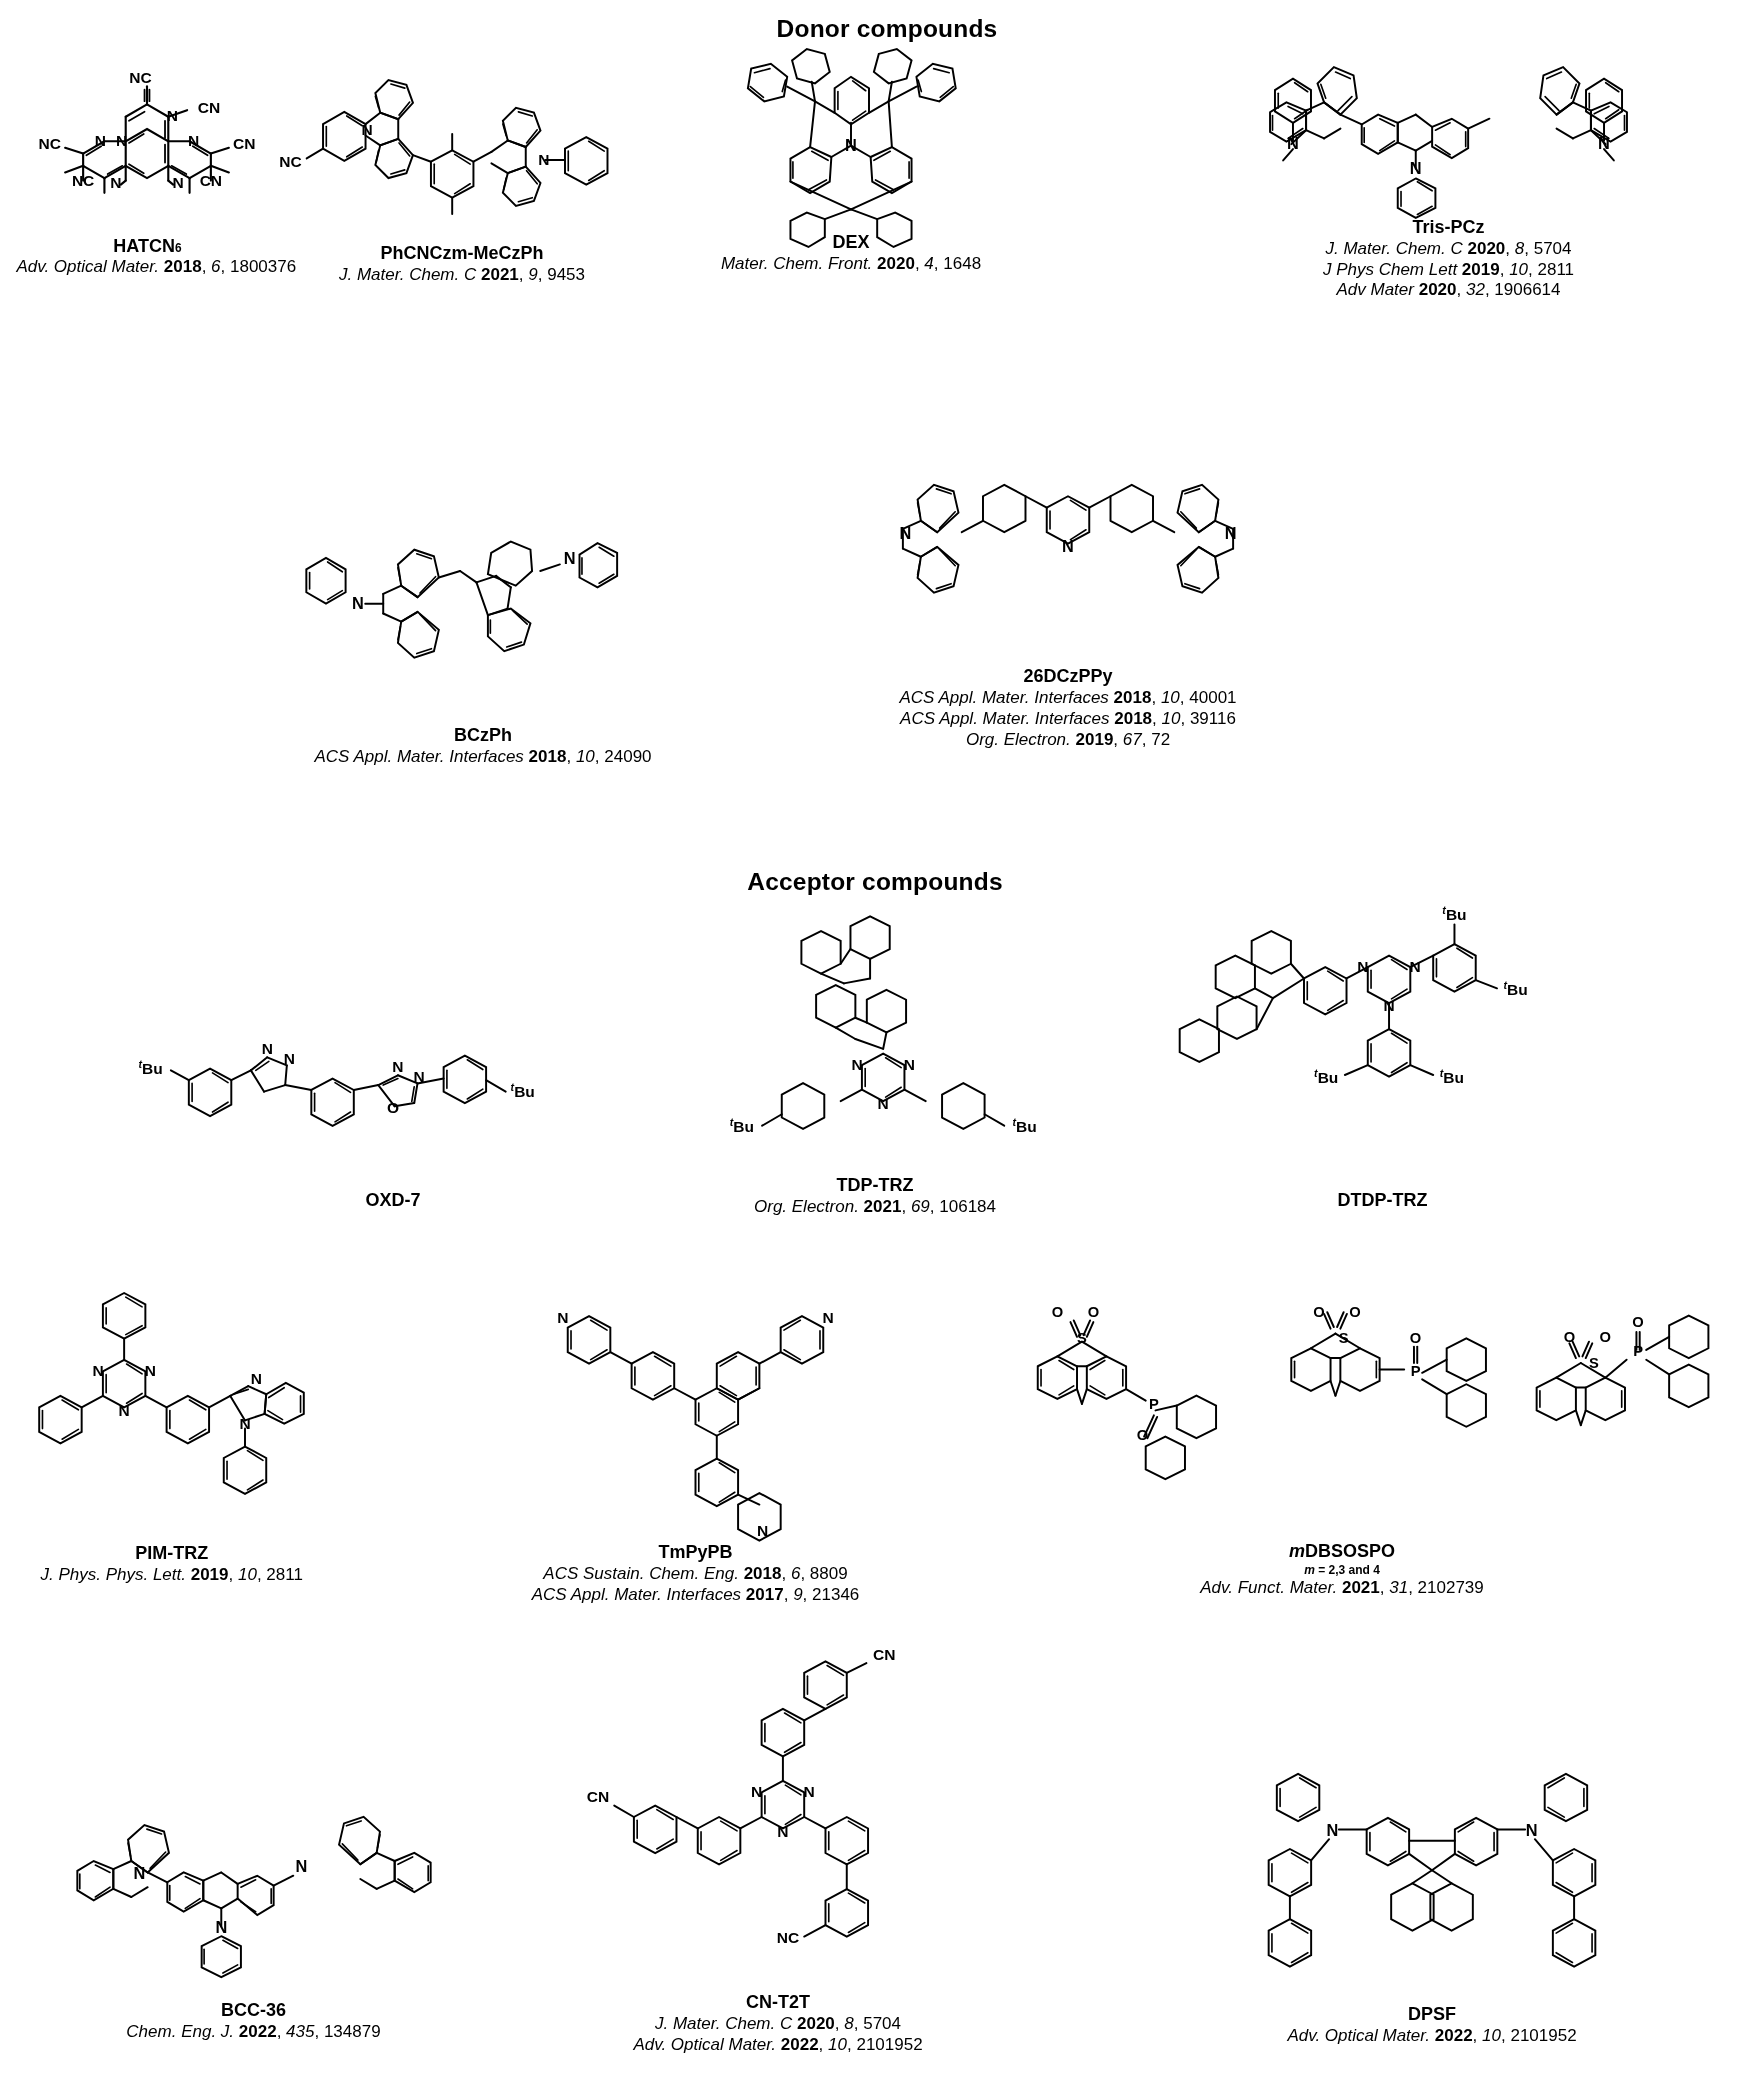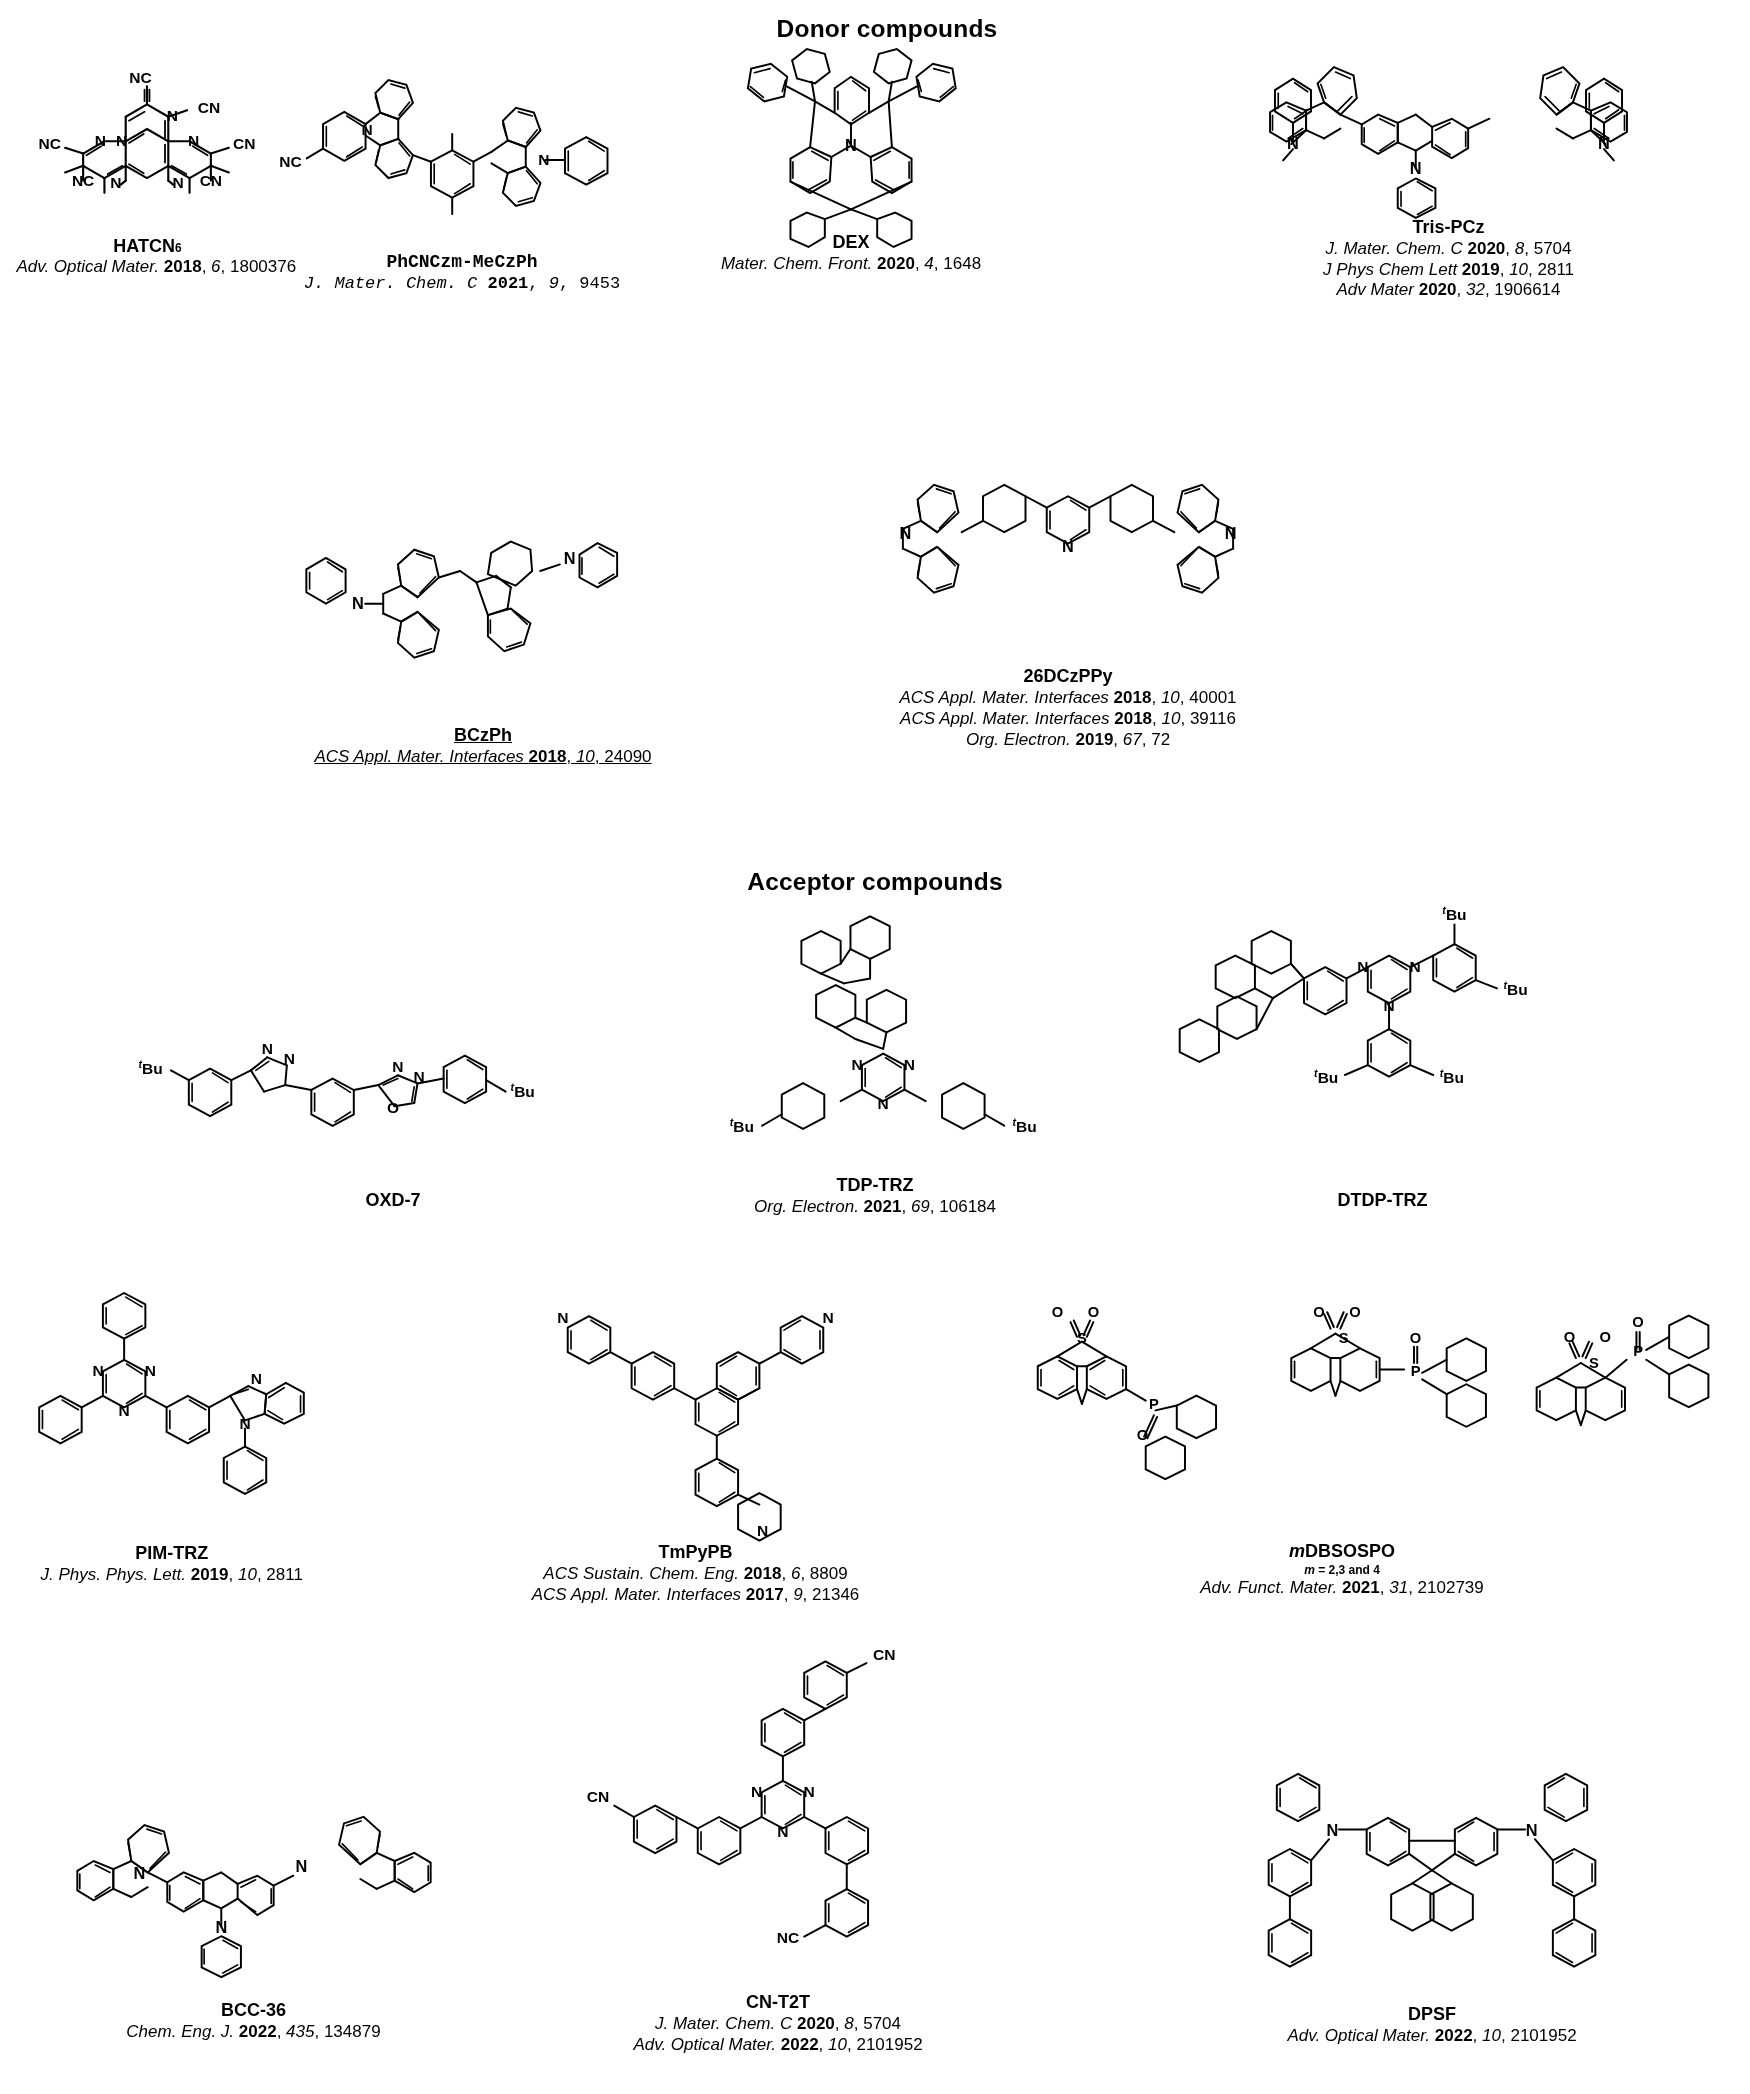"PhCNCzm-MeCzPh" div.cap { font-family: Liberation Mono, monospace -> none; margin-top: 23px -> 14px }
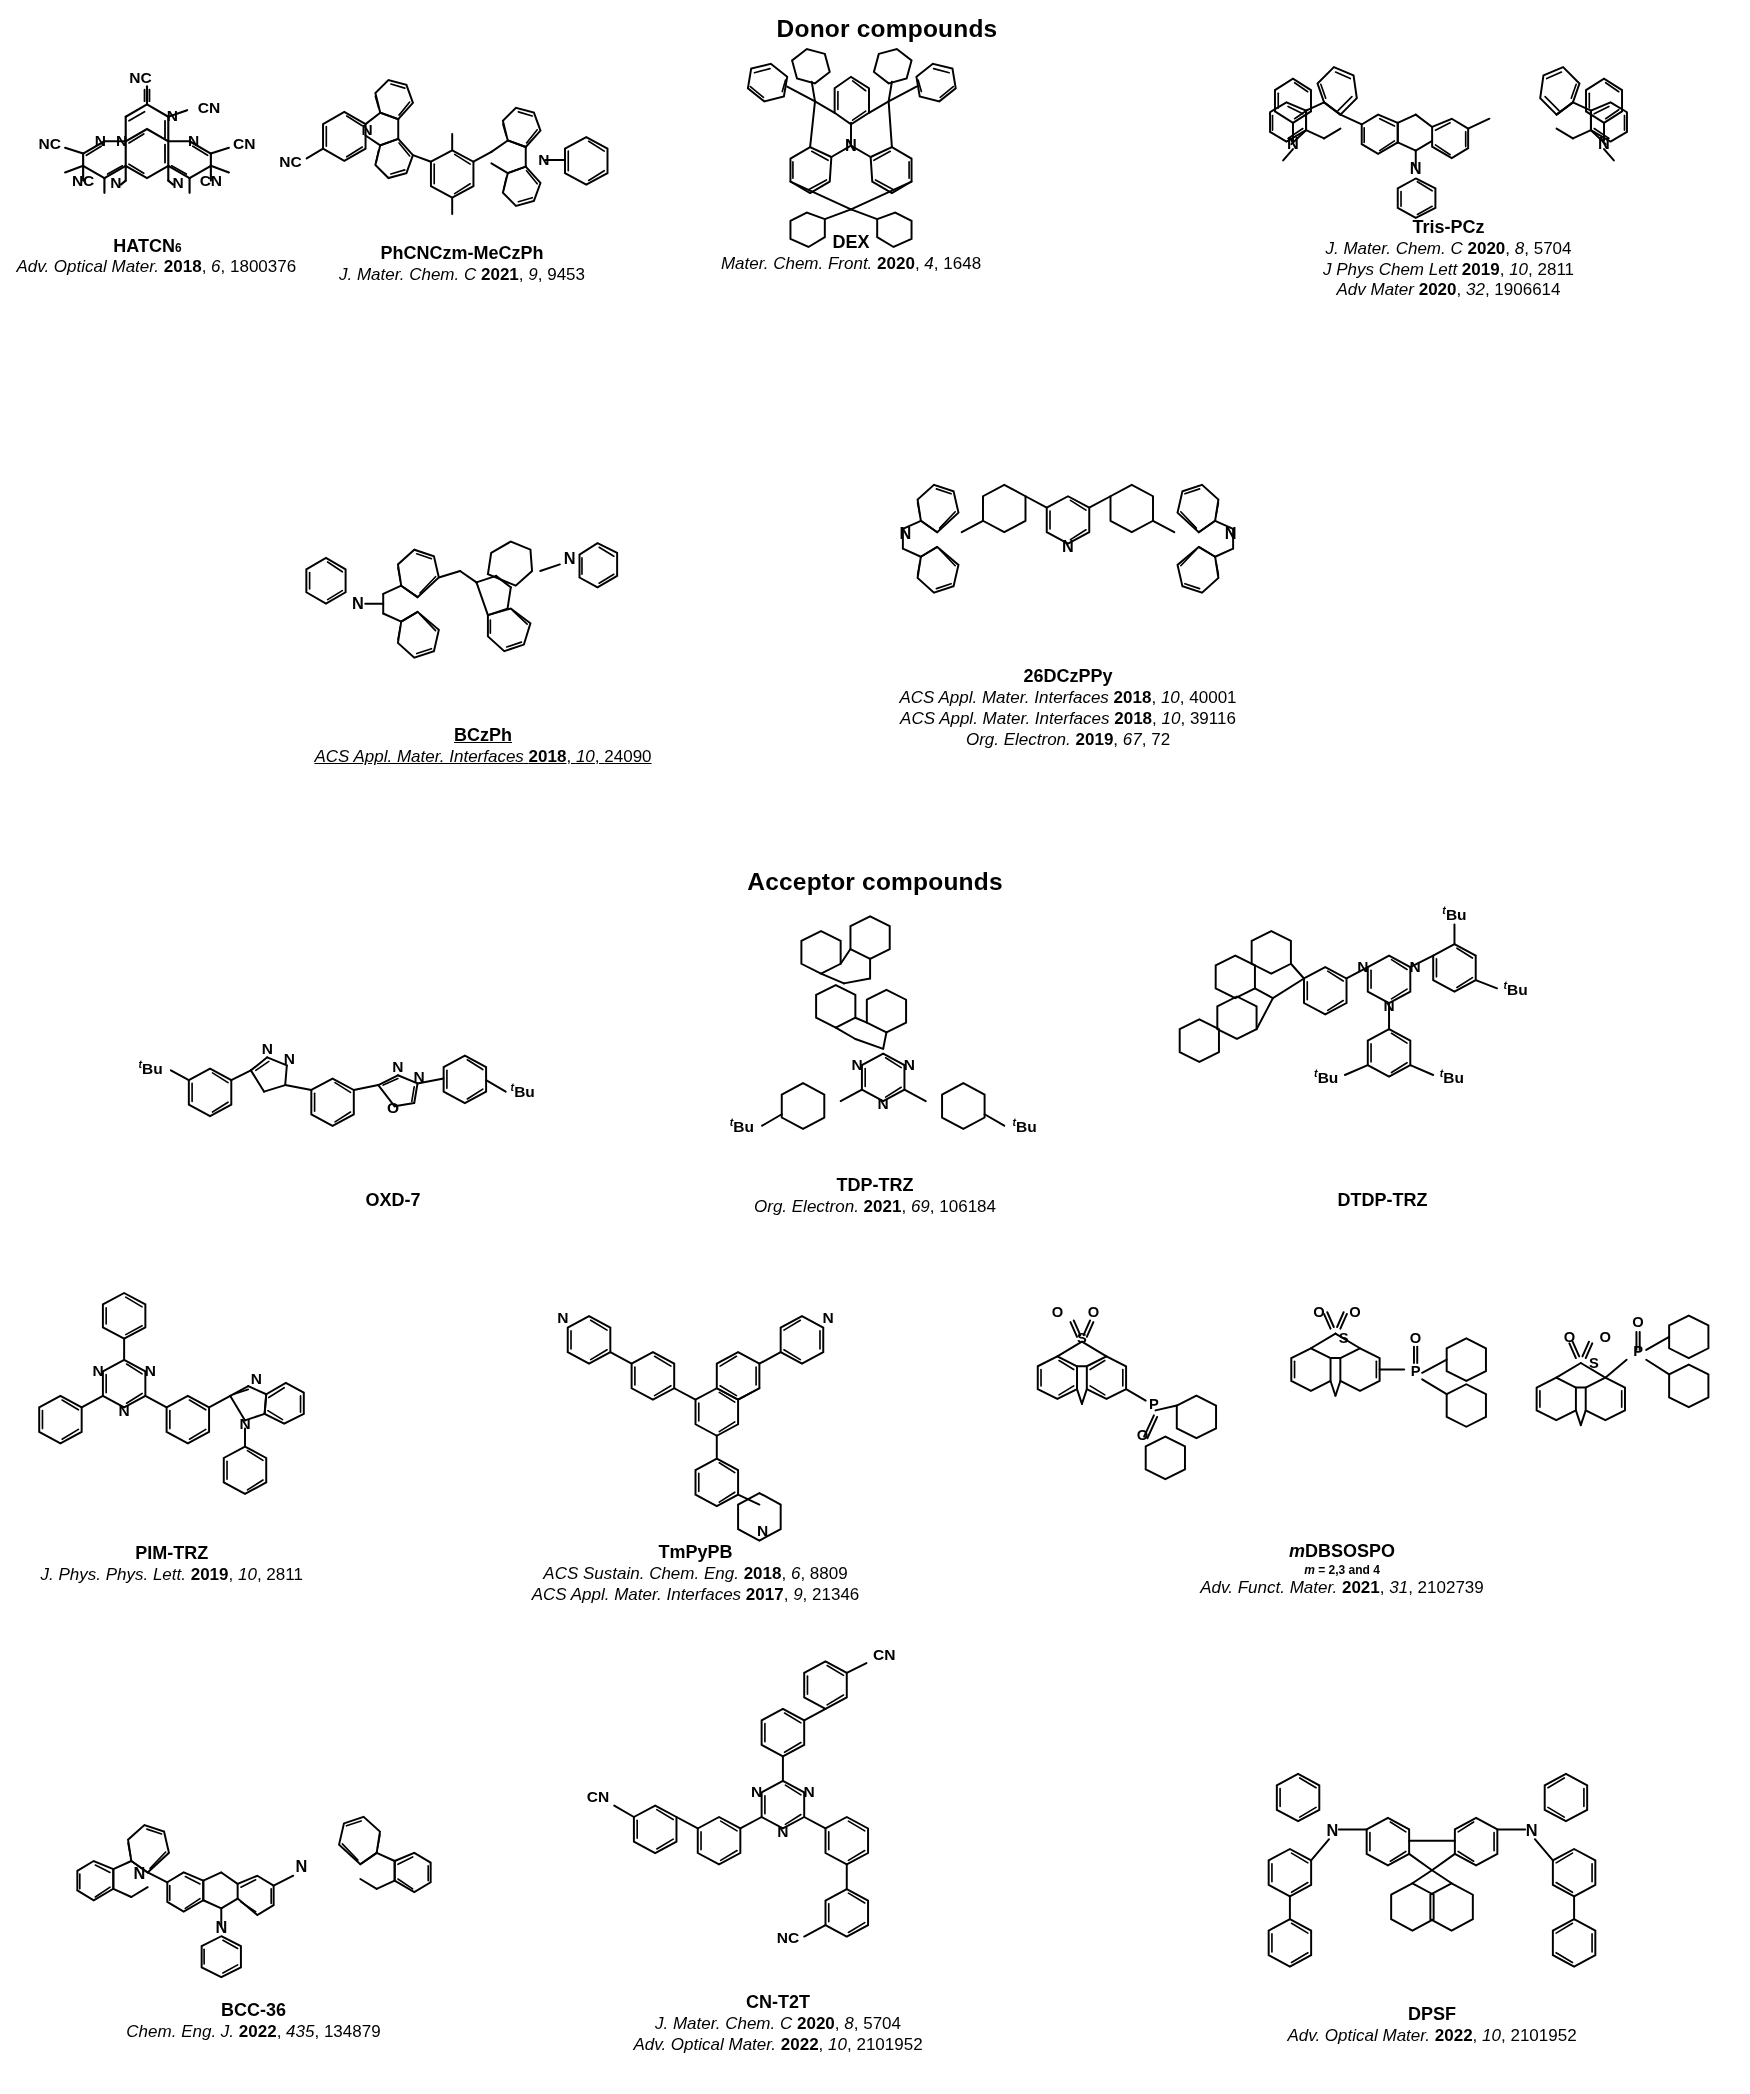"BCzPh" div.cap { text-decoration: underline -> none }
